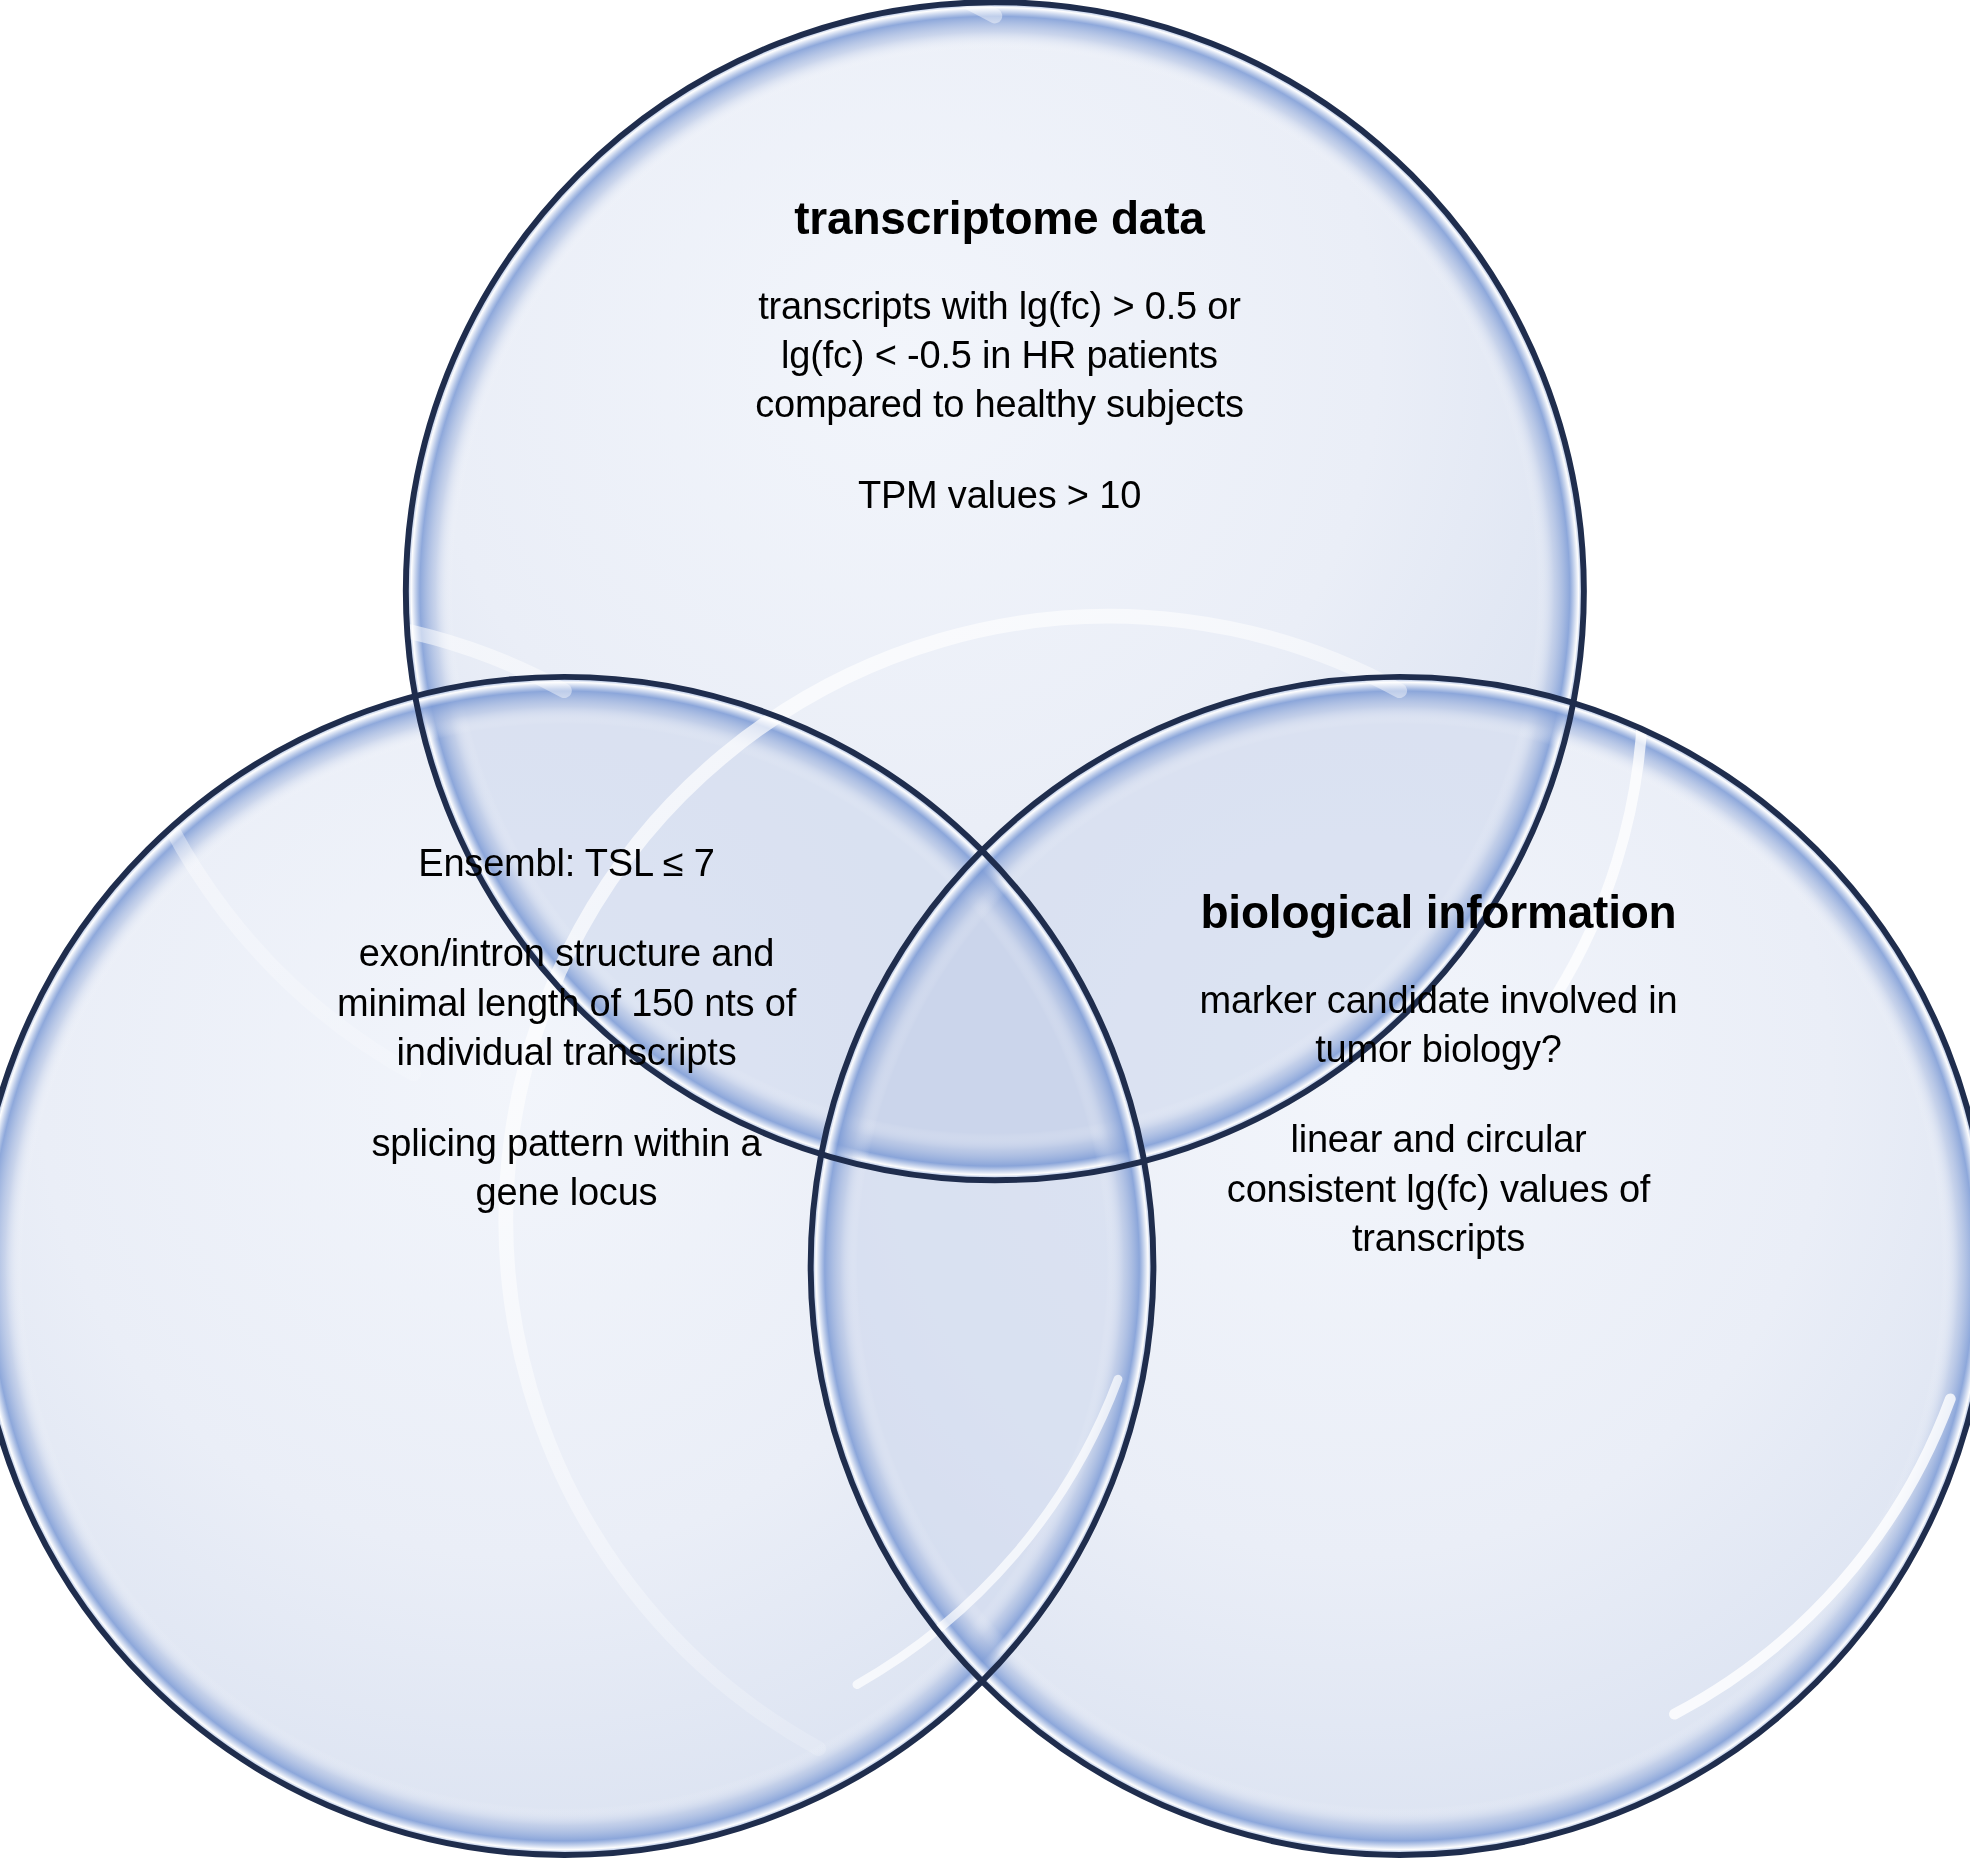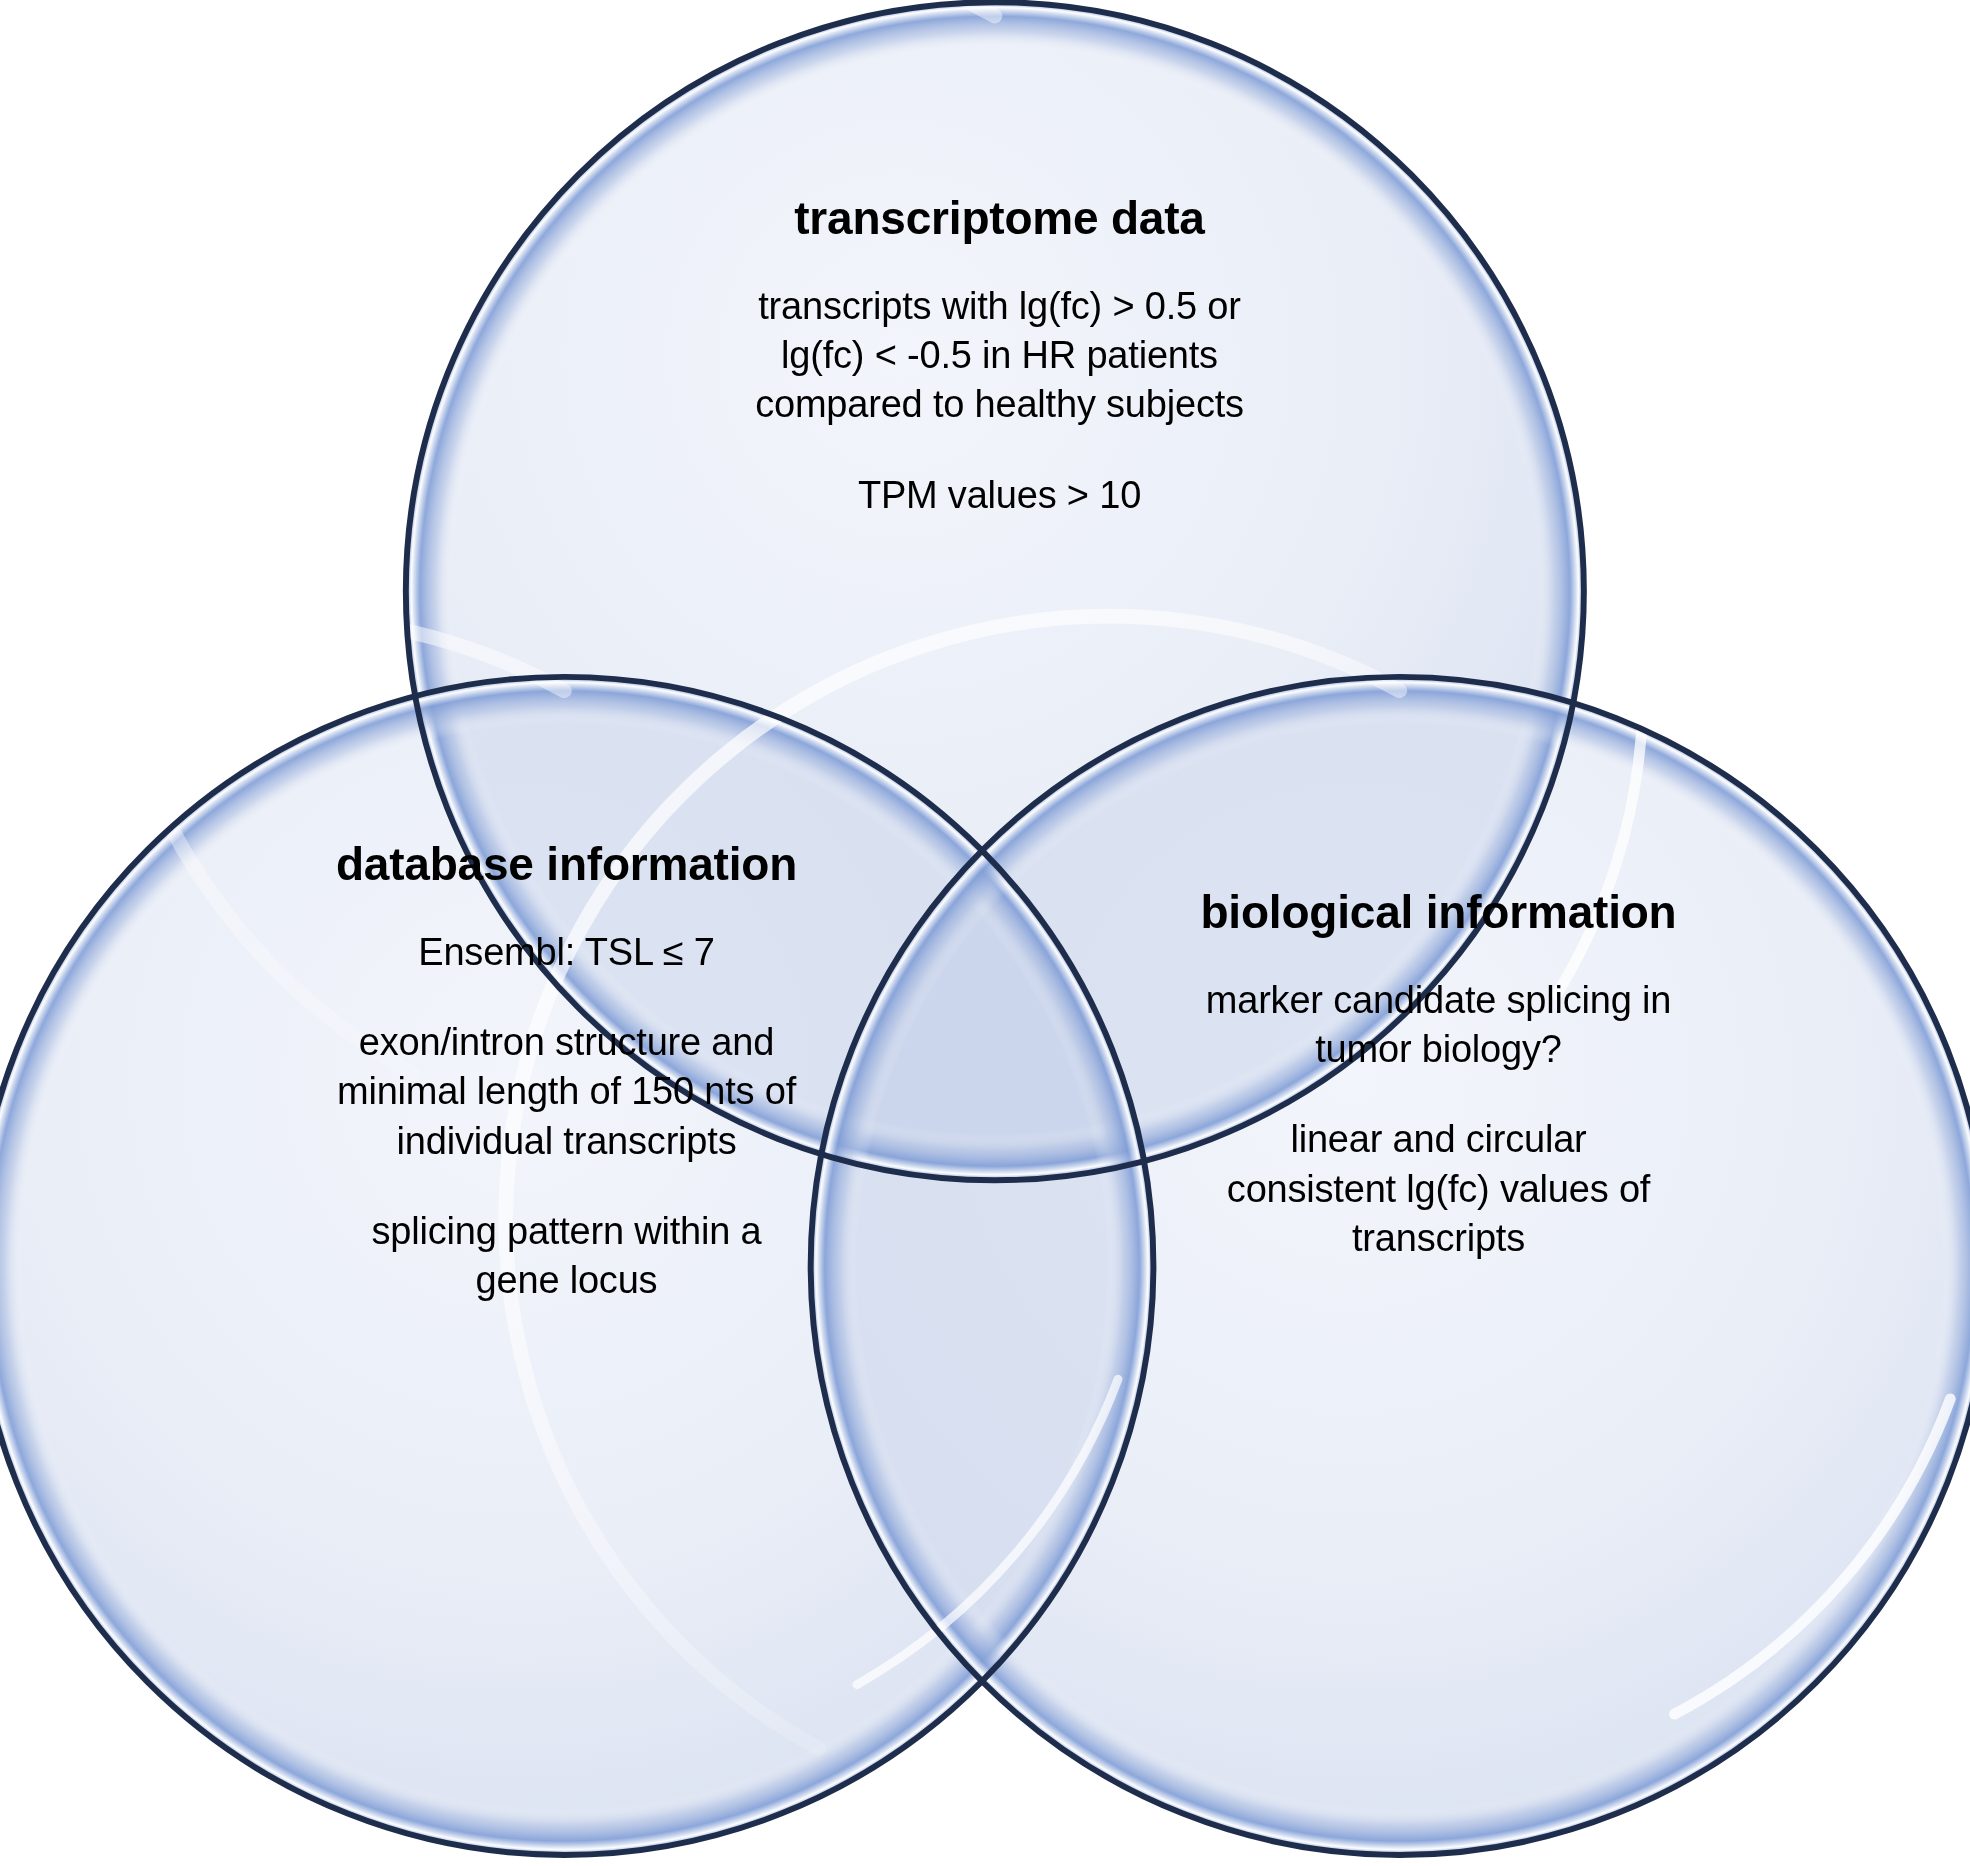"database information" div.set-title { html: <div>database information</div> -> none }
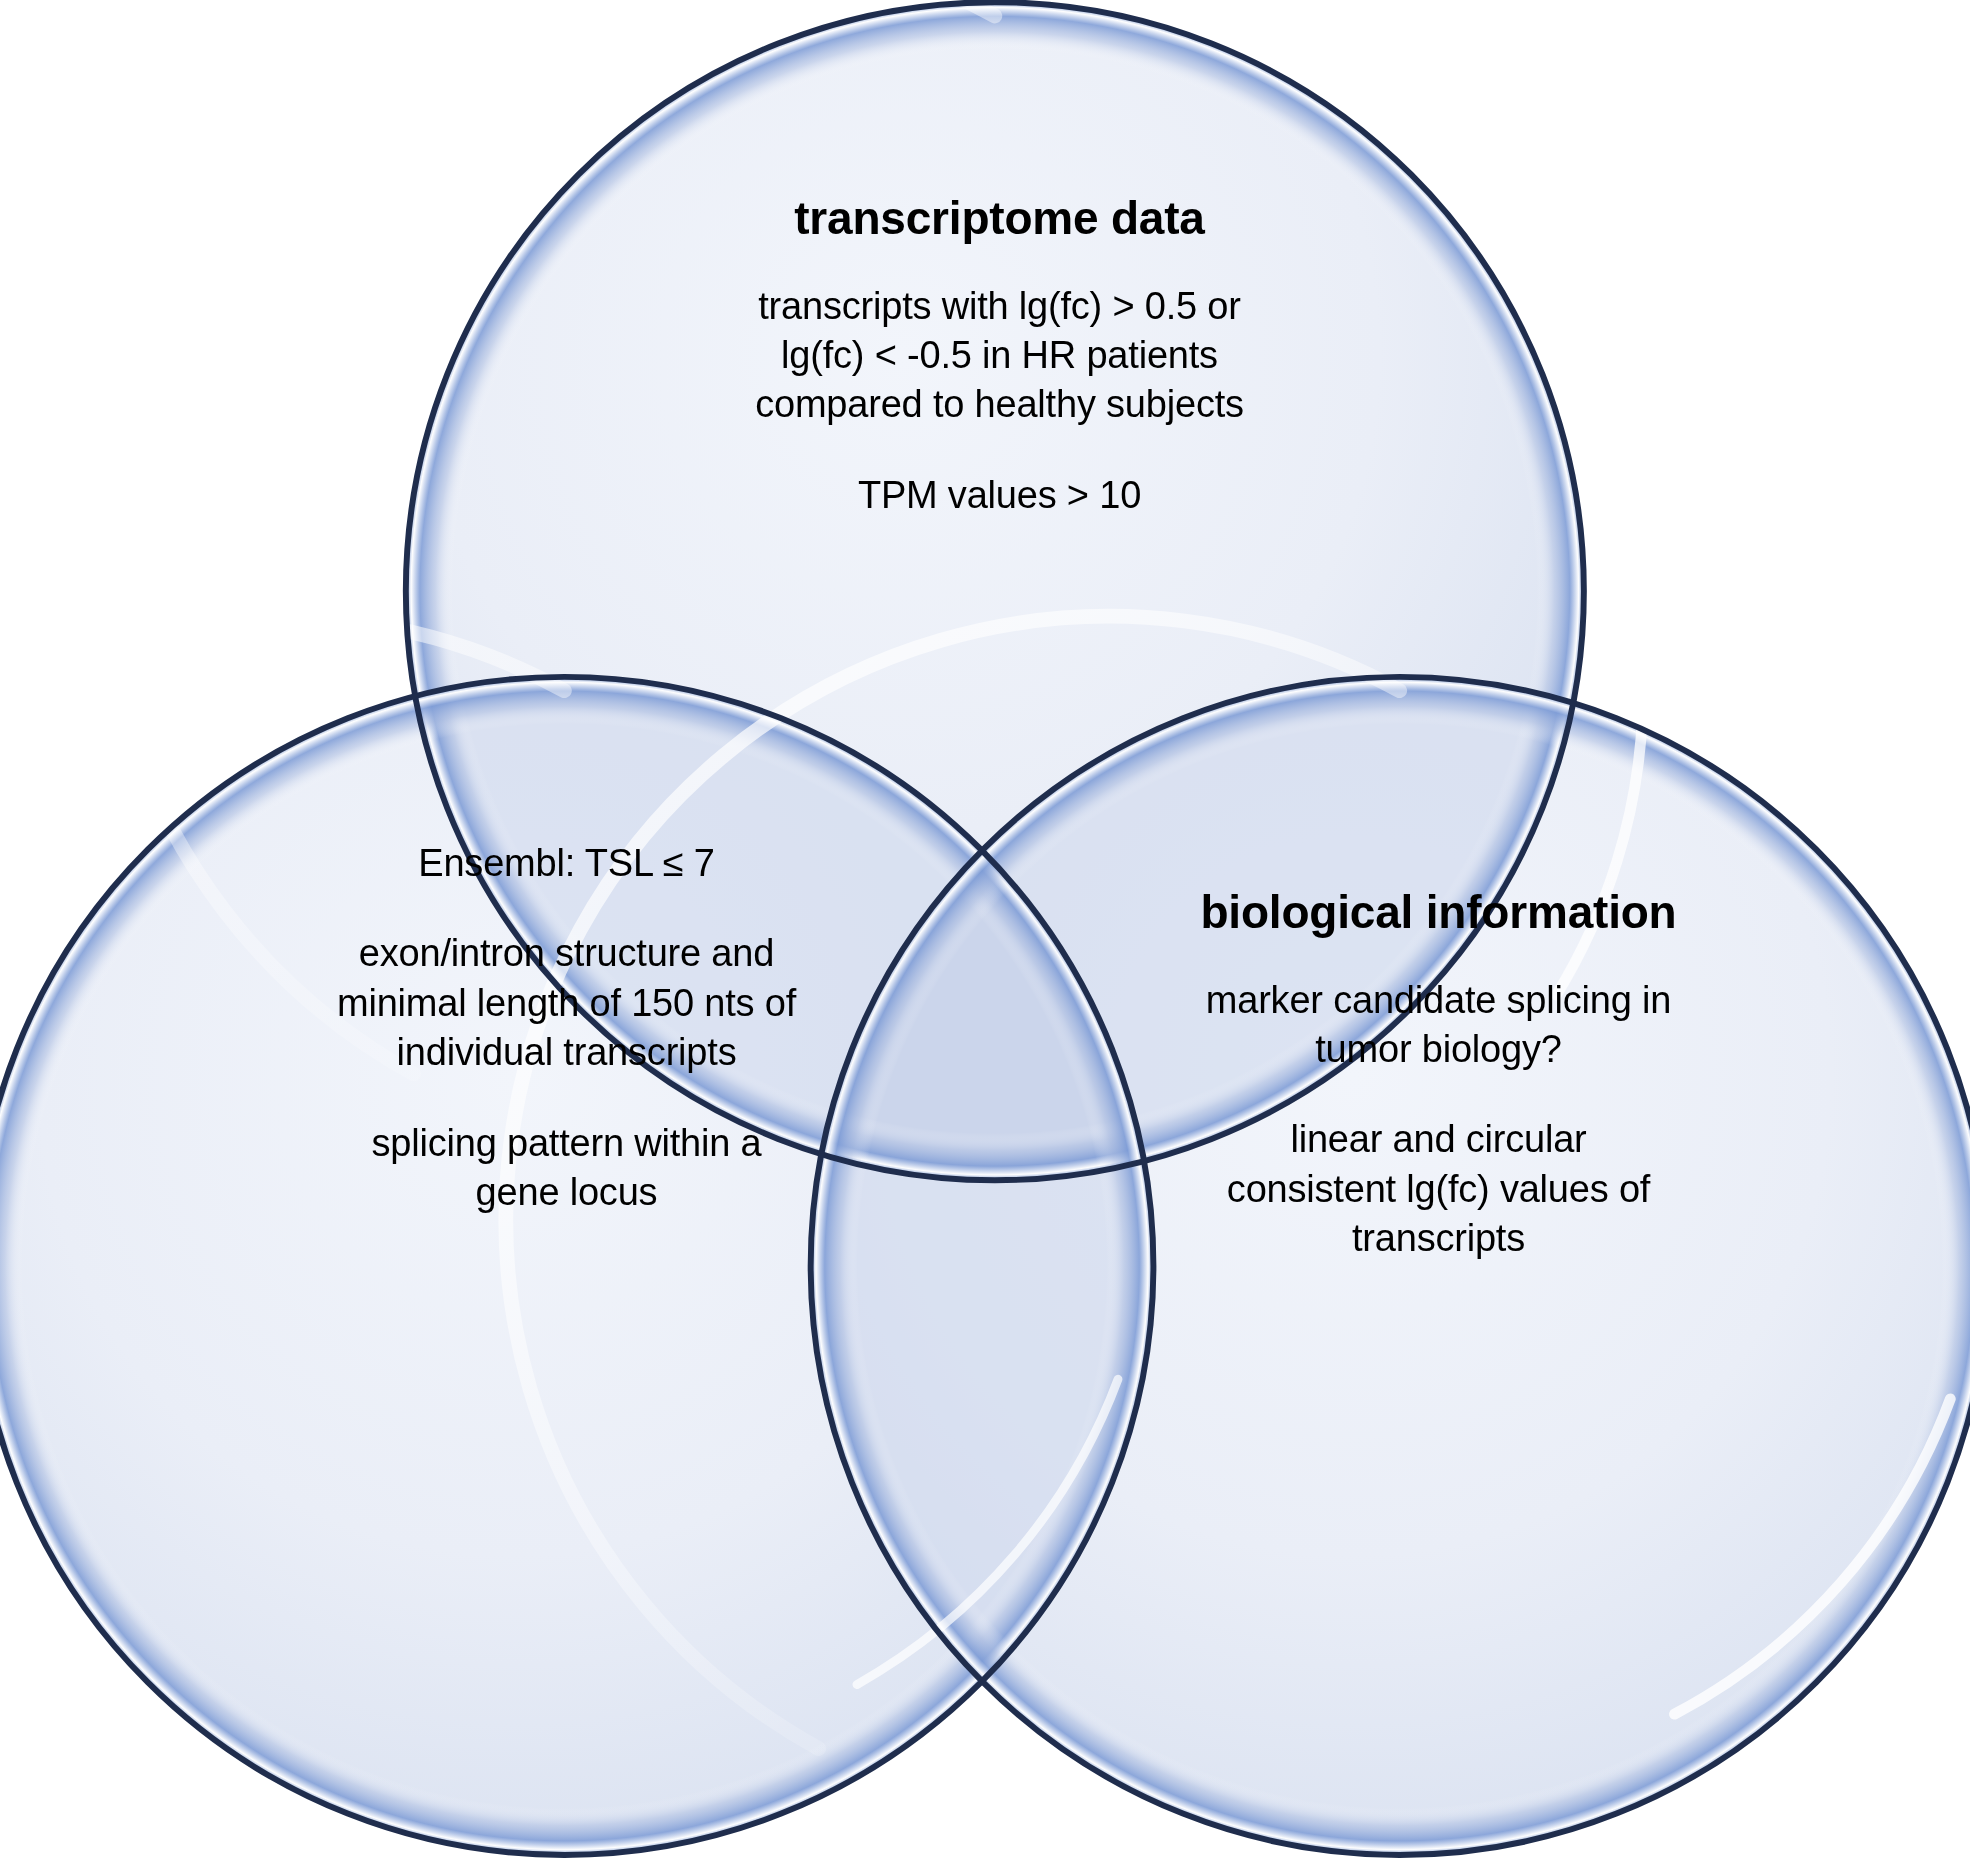"marker candidate splicing in" span.ln { text: splicing -> involved }
